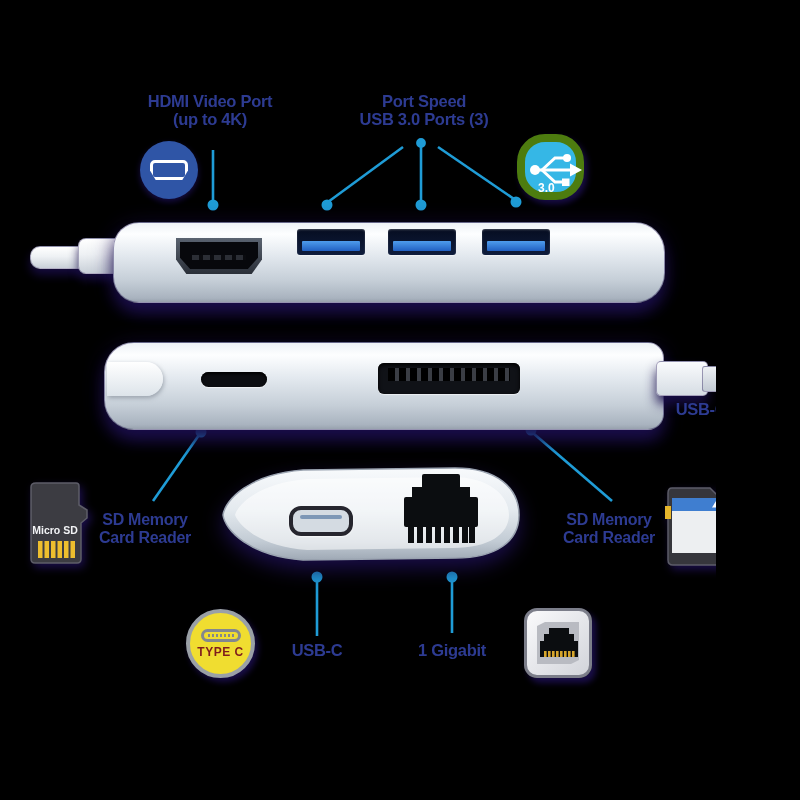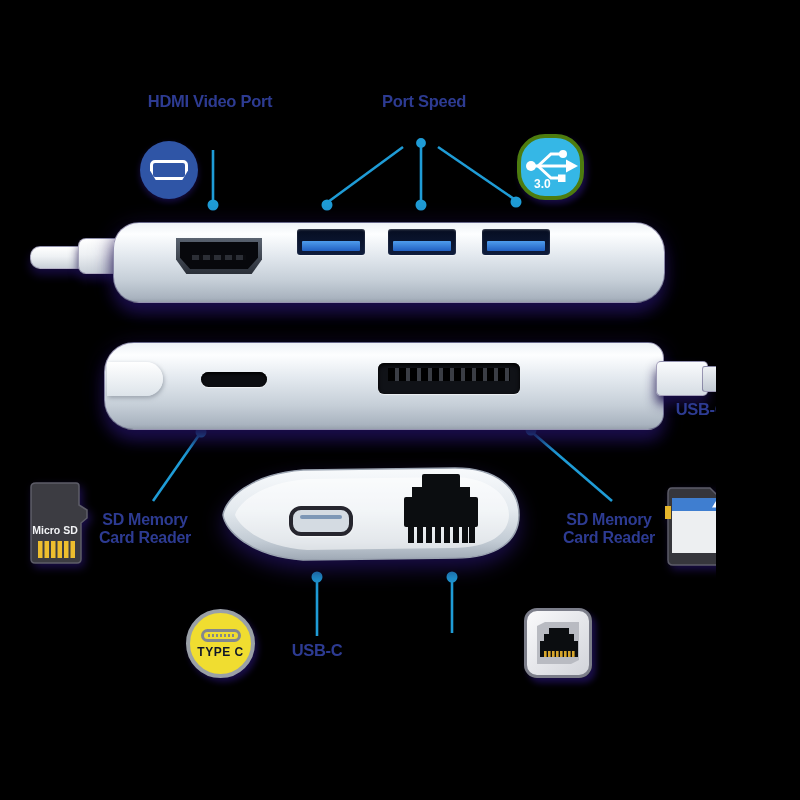"(up to 4K)" div { html: none -> <div>(up to 4K)</div> }
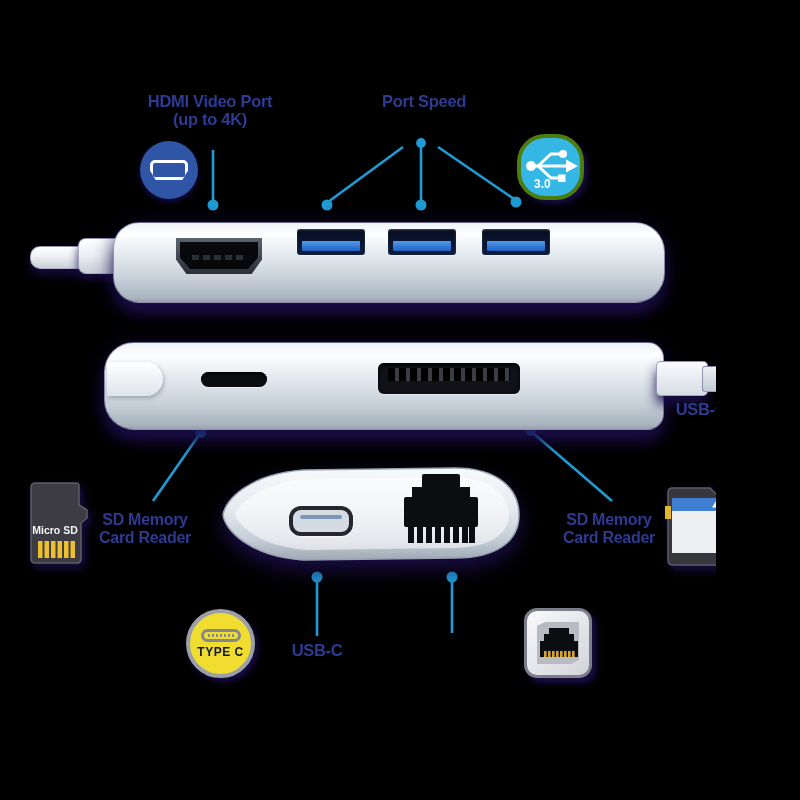"USB 3.0 Ports (3)" div { html: none -> <div>USB 3.0 Ports (3)</div> }
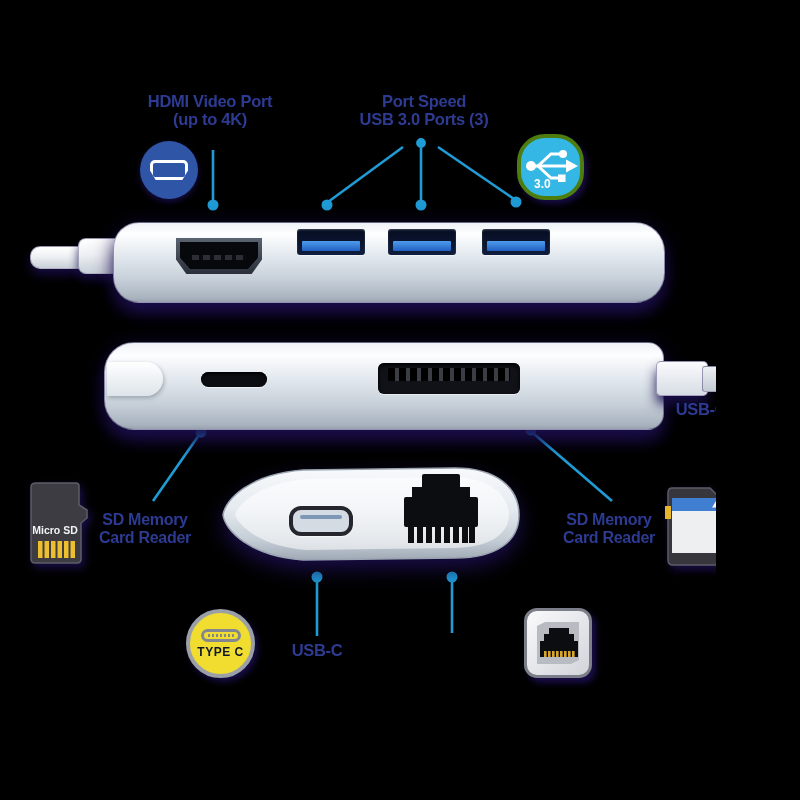"3.0" #usb3-badge { border: 4px solid #4d7c0f -> 8px solid #4d7c0f }
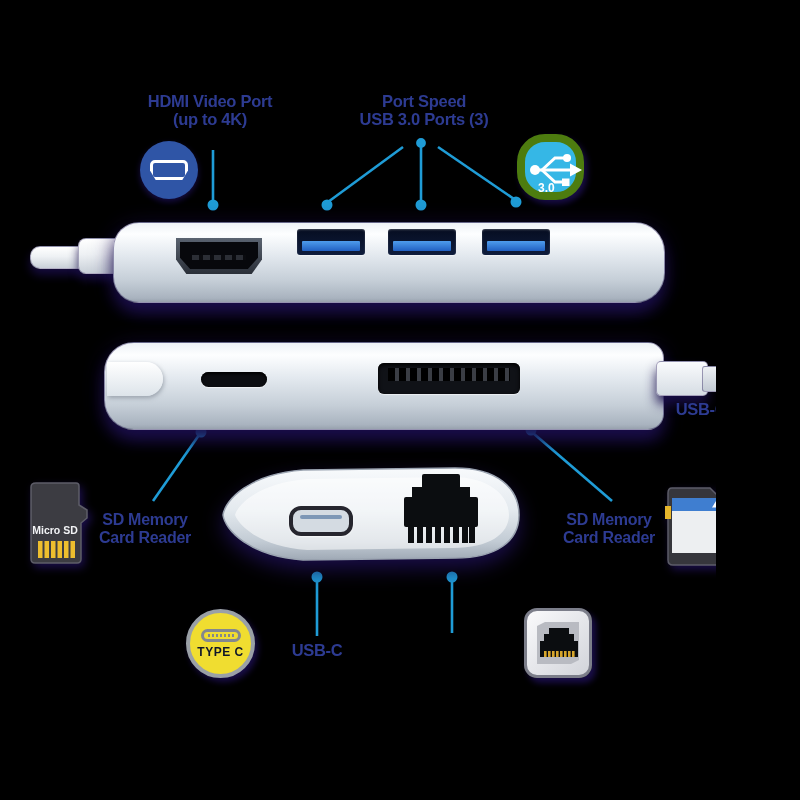"TYPE C" .typec-text { color: #0f172a -> #7f1d1d }
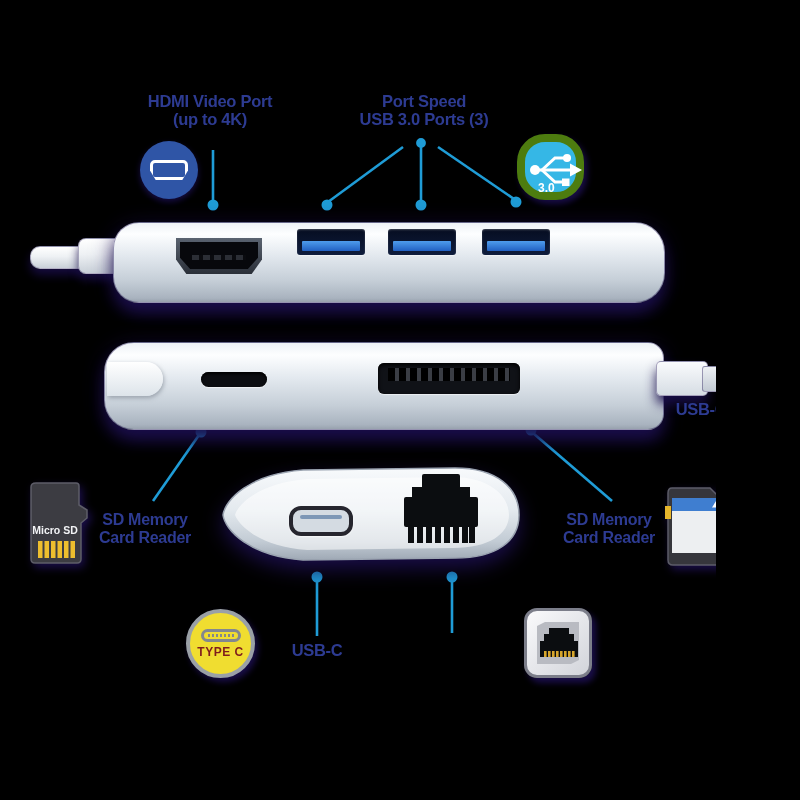"1 Gigabit" div { html: none -> <div>1 Gigabit</div> }
